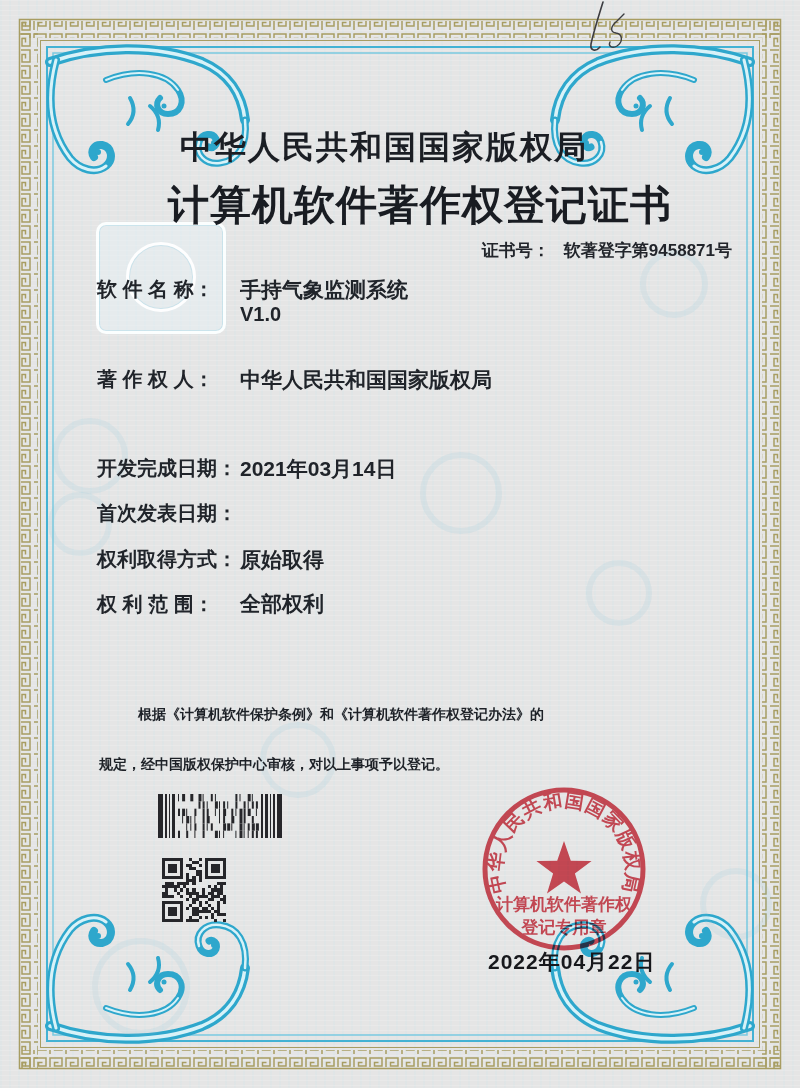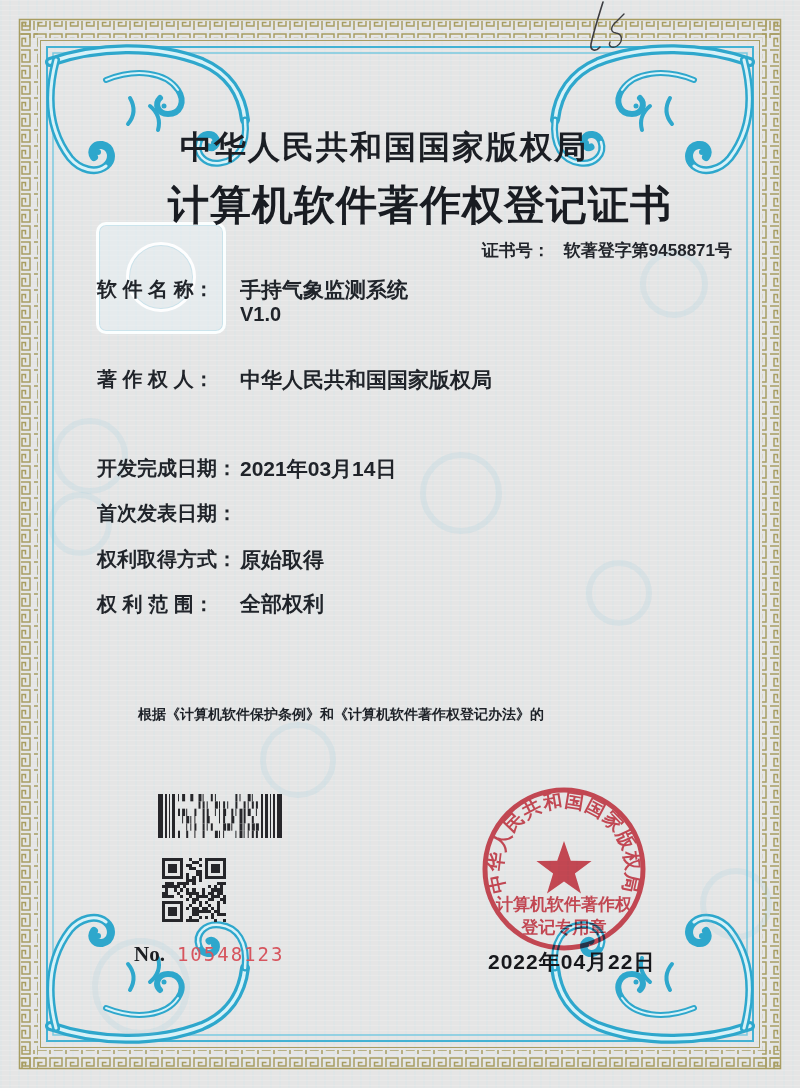"规定，经中国版权保护中心审核，对以上事项予以登记。" div.l2 { html: none -> <div>规定，经中国版权保护中心审核，对以上事项予以登记。</div> }
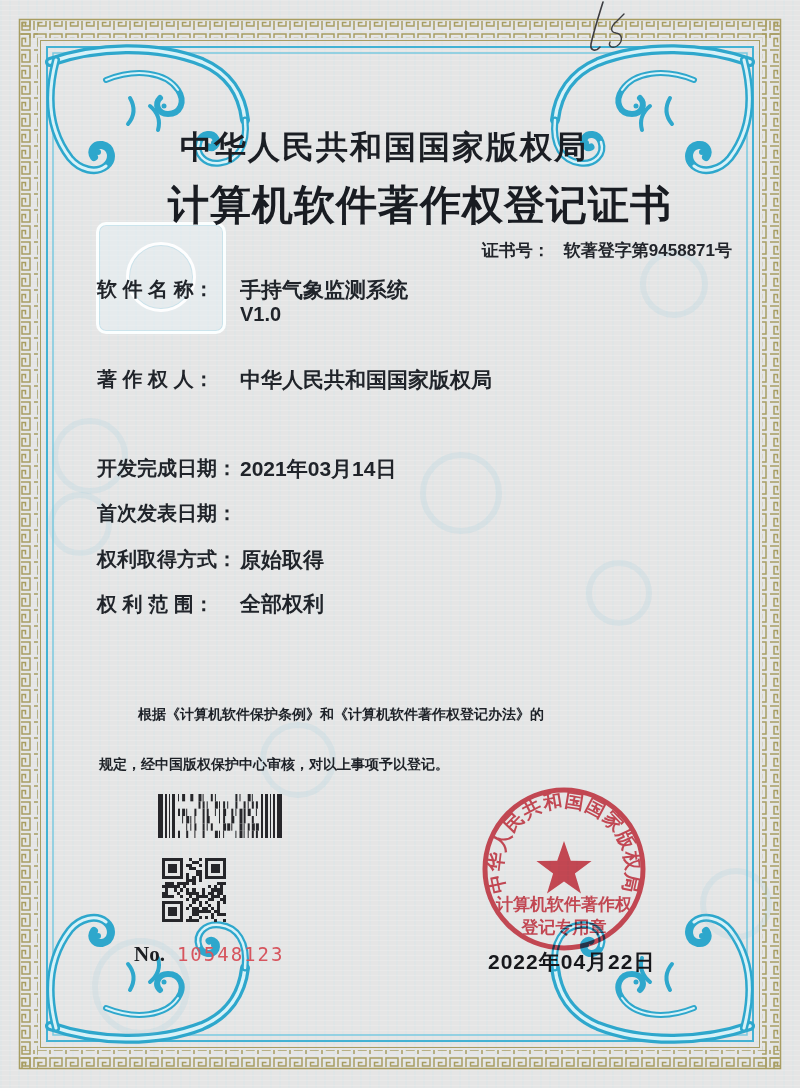"No. 10548123" div.abs { html: <div> <span>No.</span><span>10548123</span> </div> -> none }
